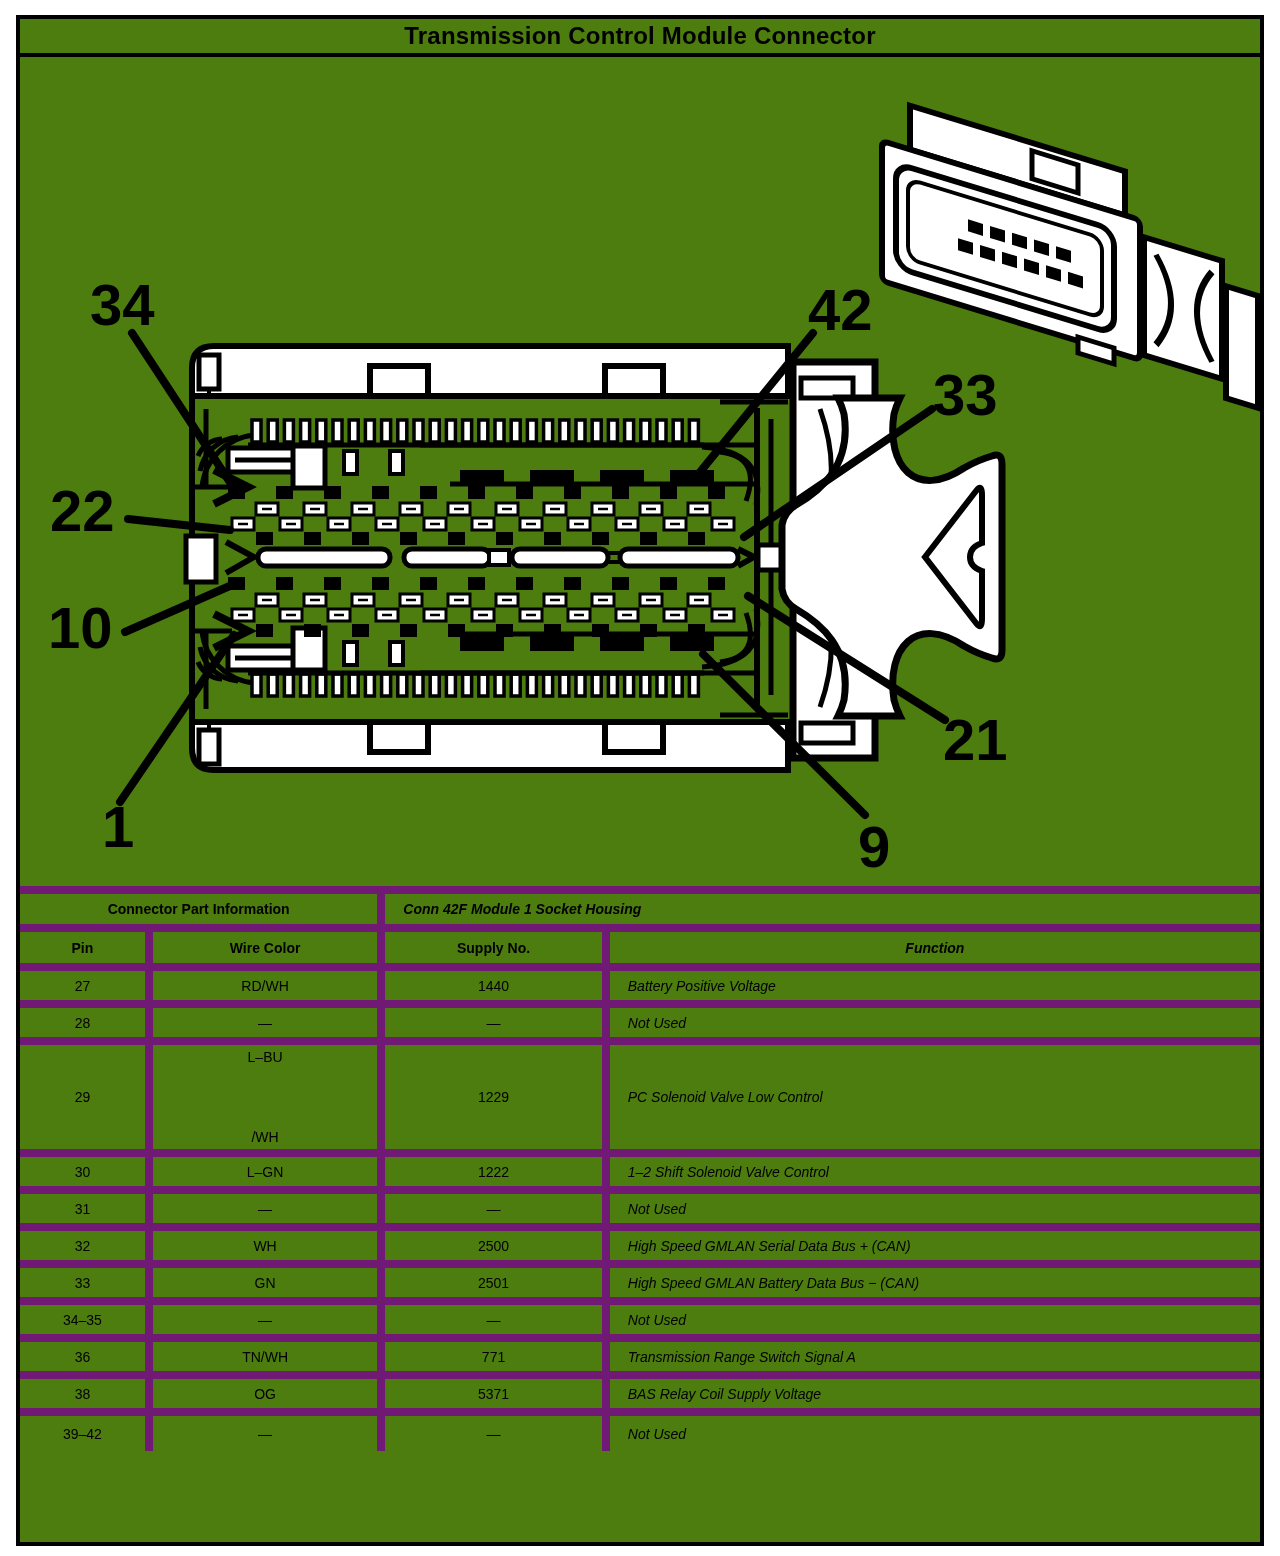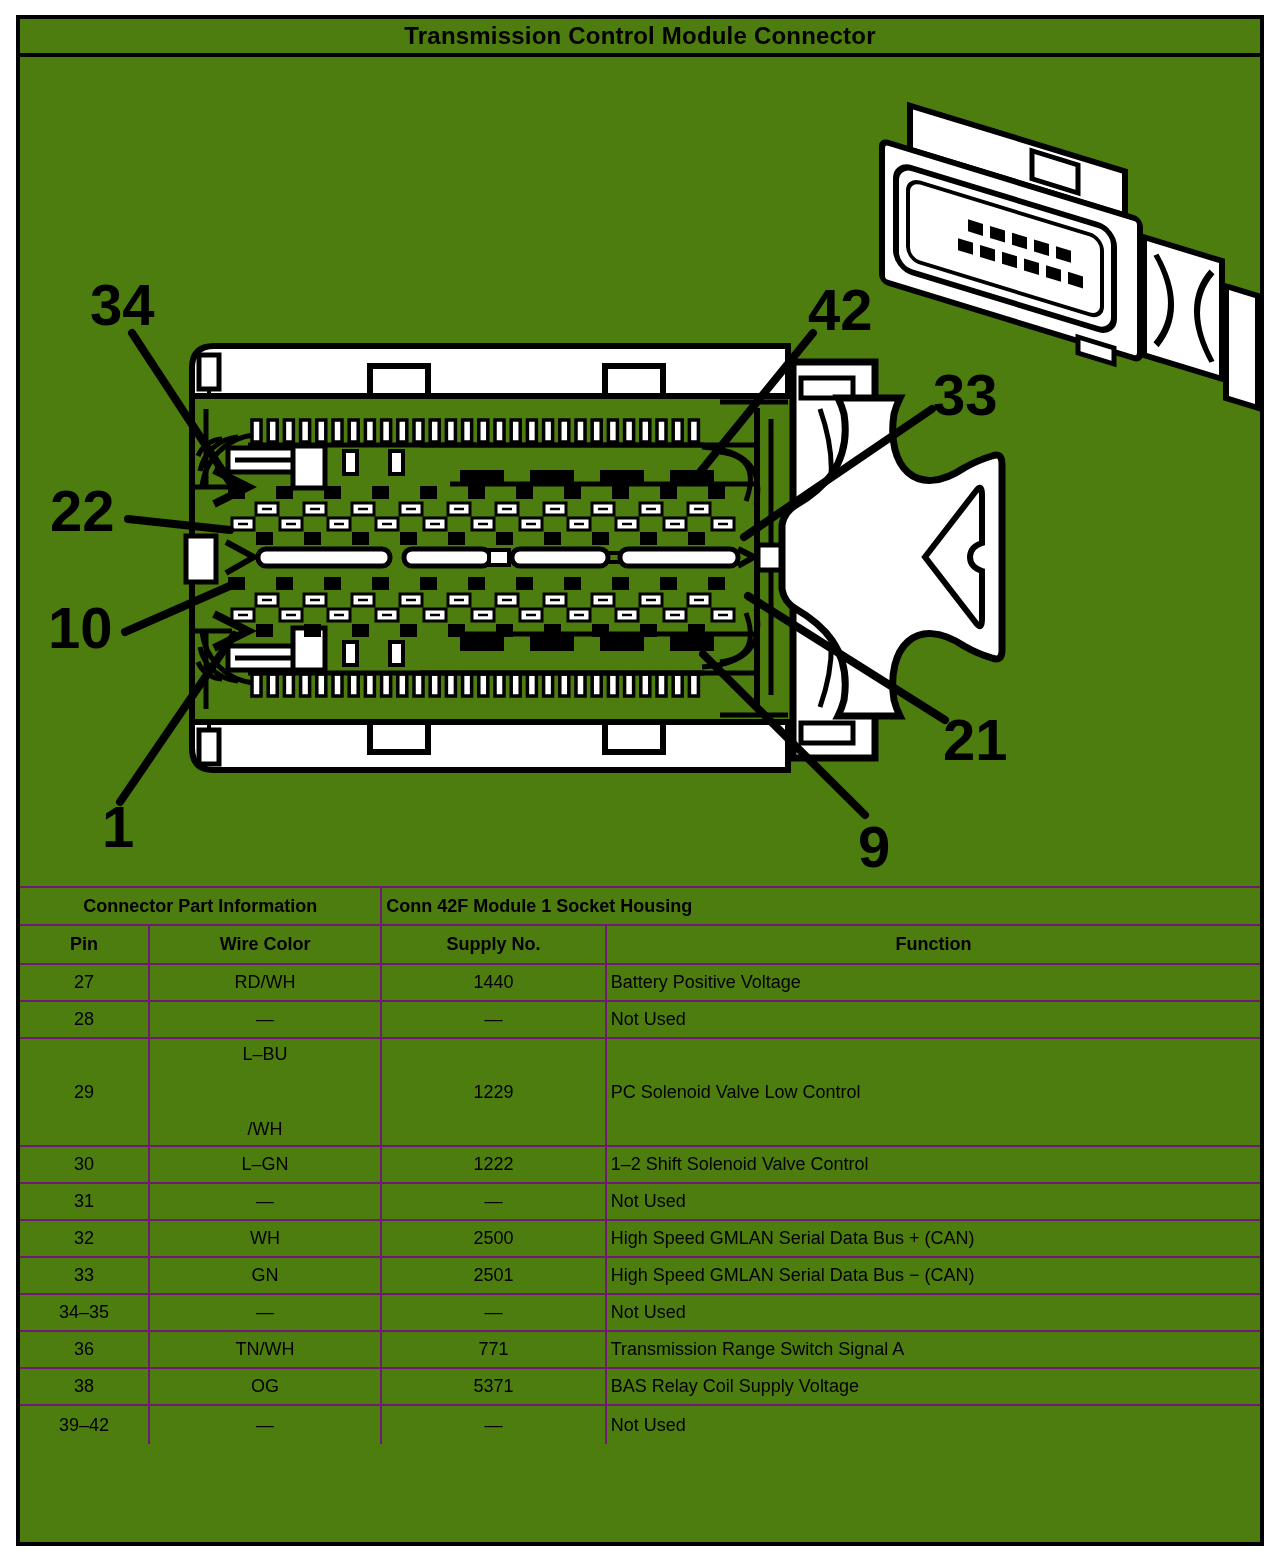"Connector Part Information" table.pinout td { border: 2px solid #701a75 -> 8px solid #701a75; font-size: 18px -> 14px; padding: 0 4px -> 0 18px }
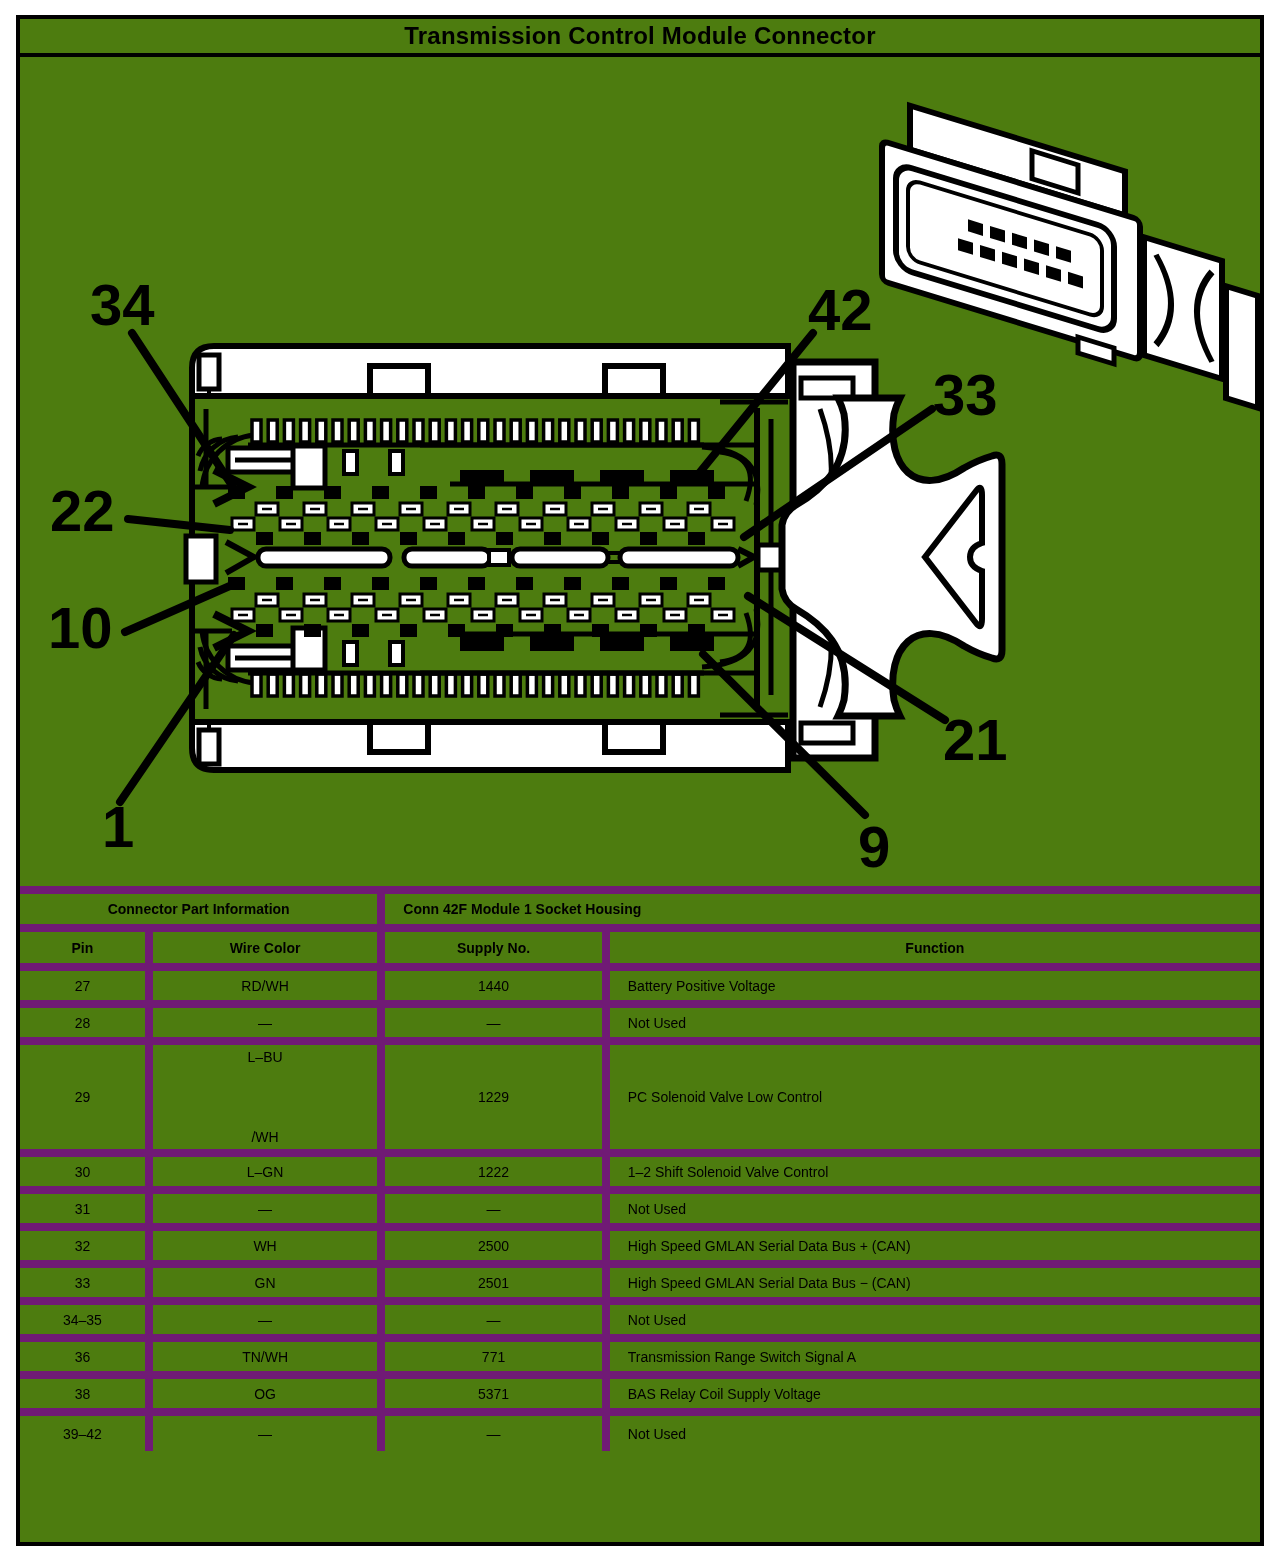"Conn 42F Module 1 Socket" table.pinout tr td:last-child { font-style: none -> italic }
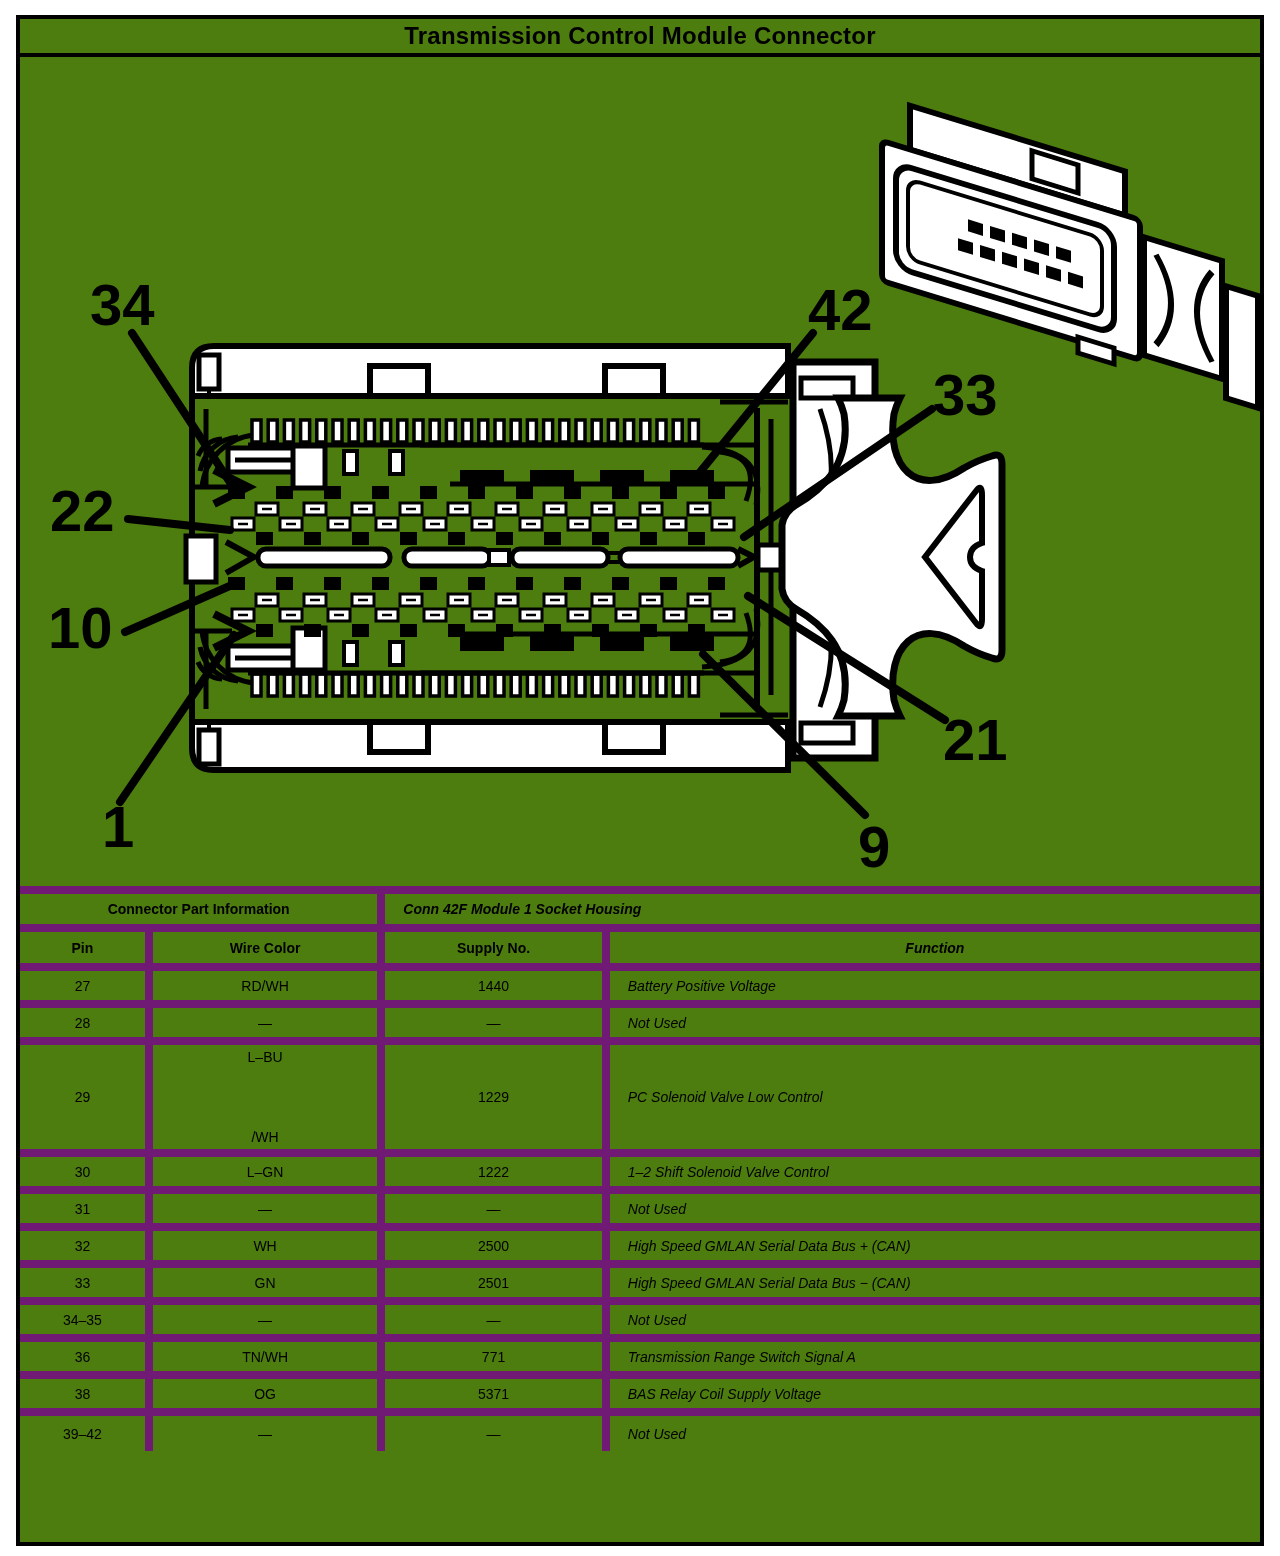"High Speed GMLAN Serial Data Bus −" td.fn { text: Serial -> Battery }
